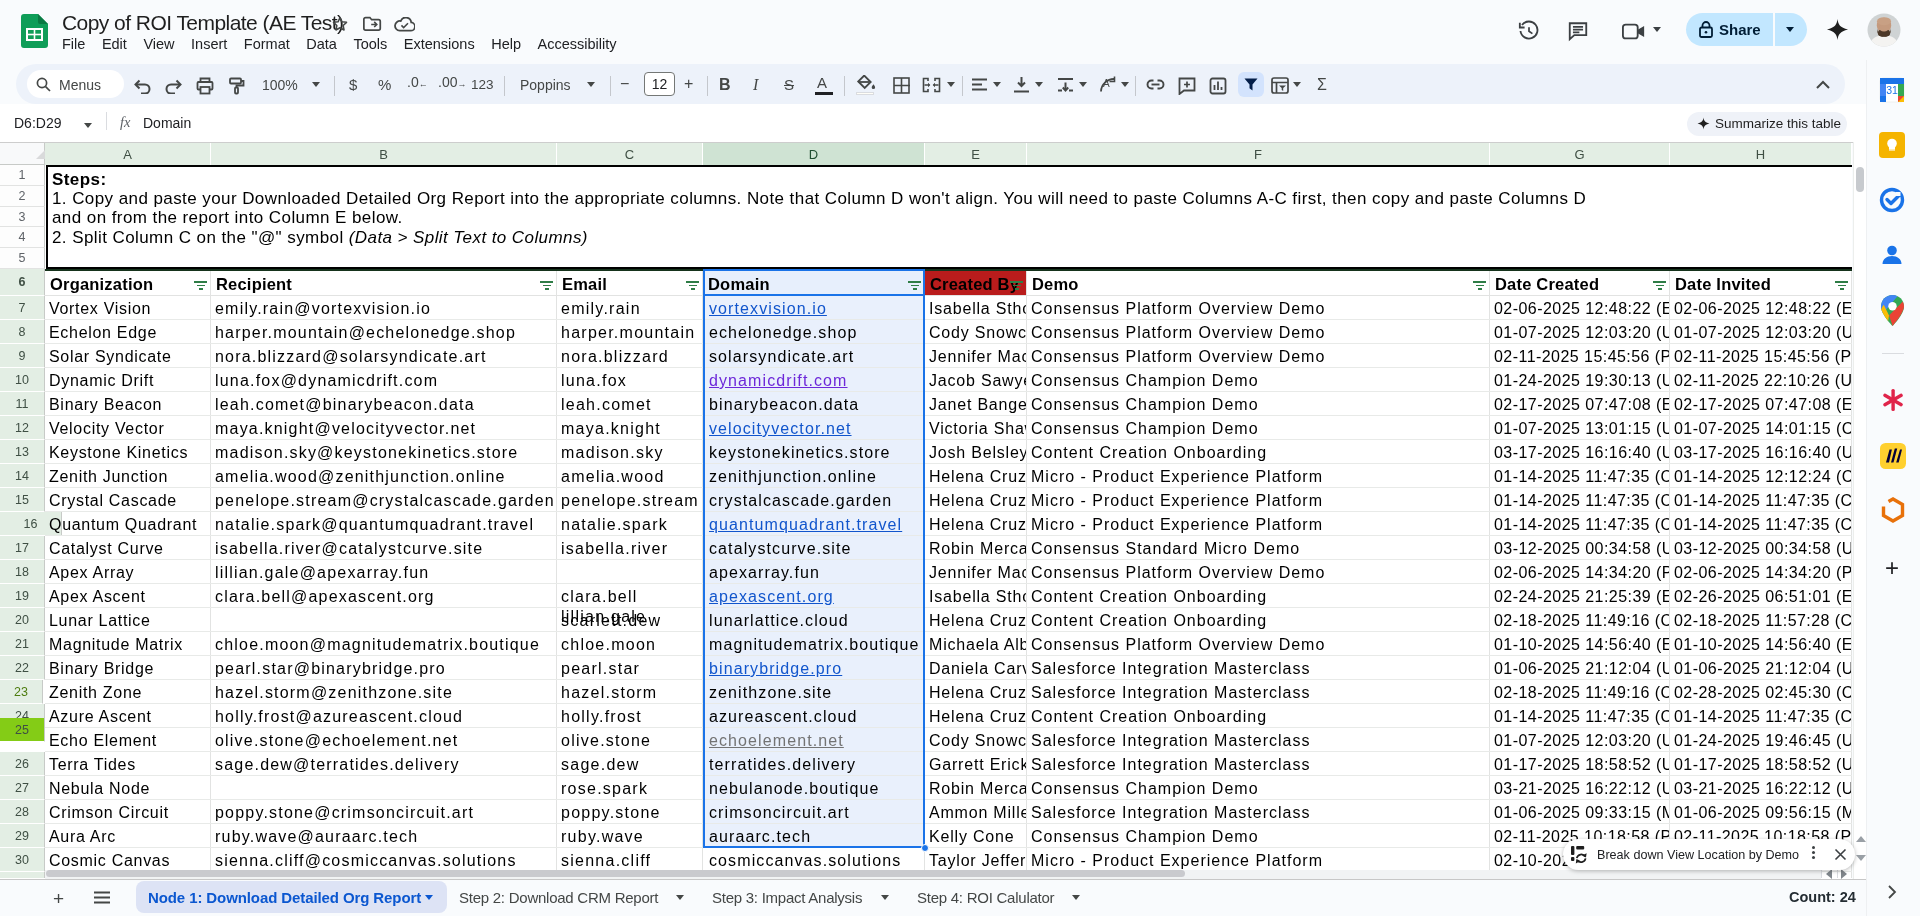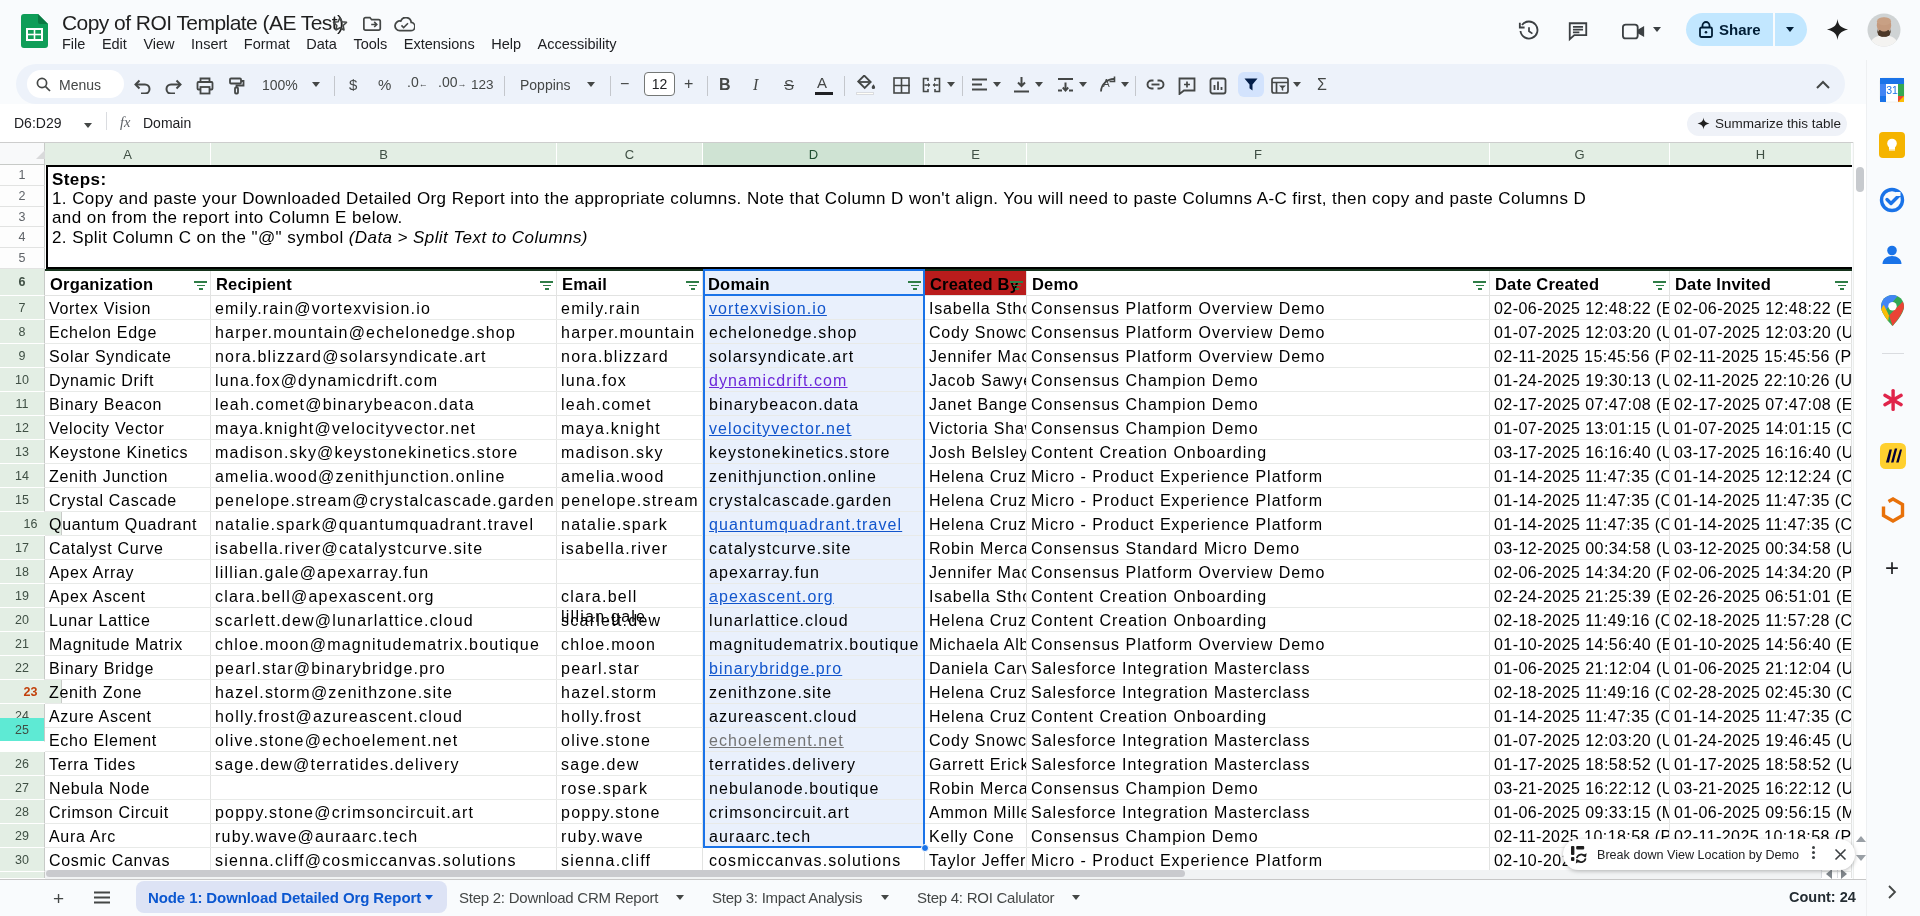"scarlett.dew@lunarlattice.cloud" div.cell { html: <div>scarlett.dew@lunarlattice.cloud</div> -> none }
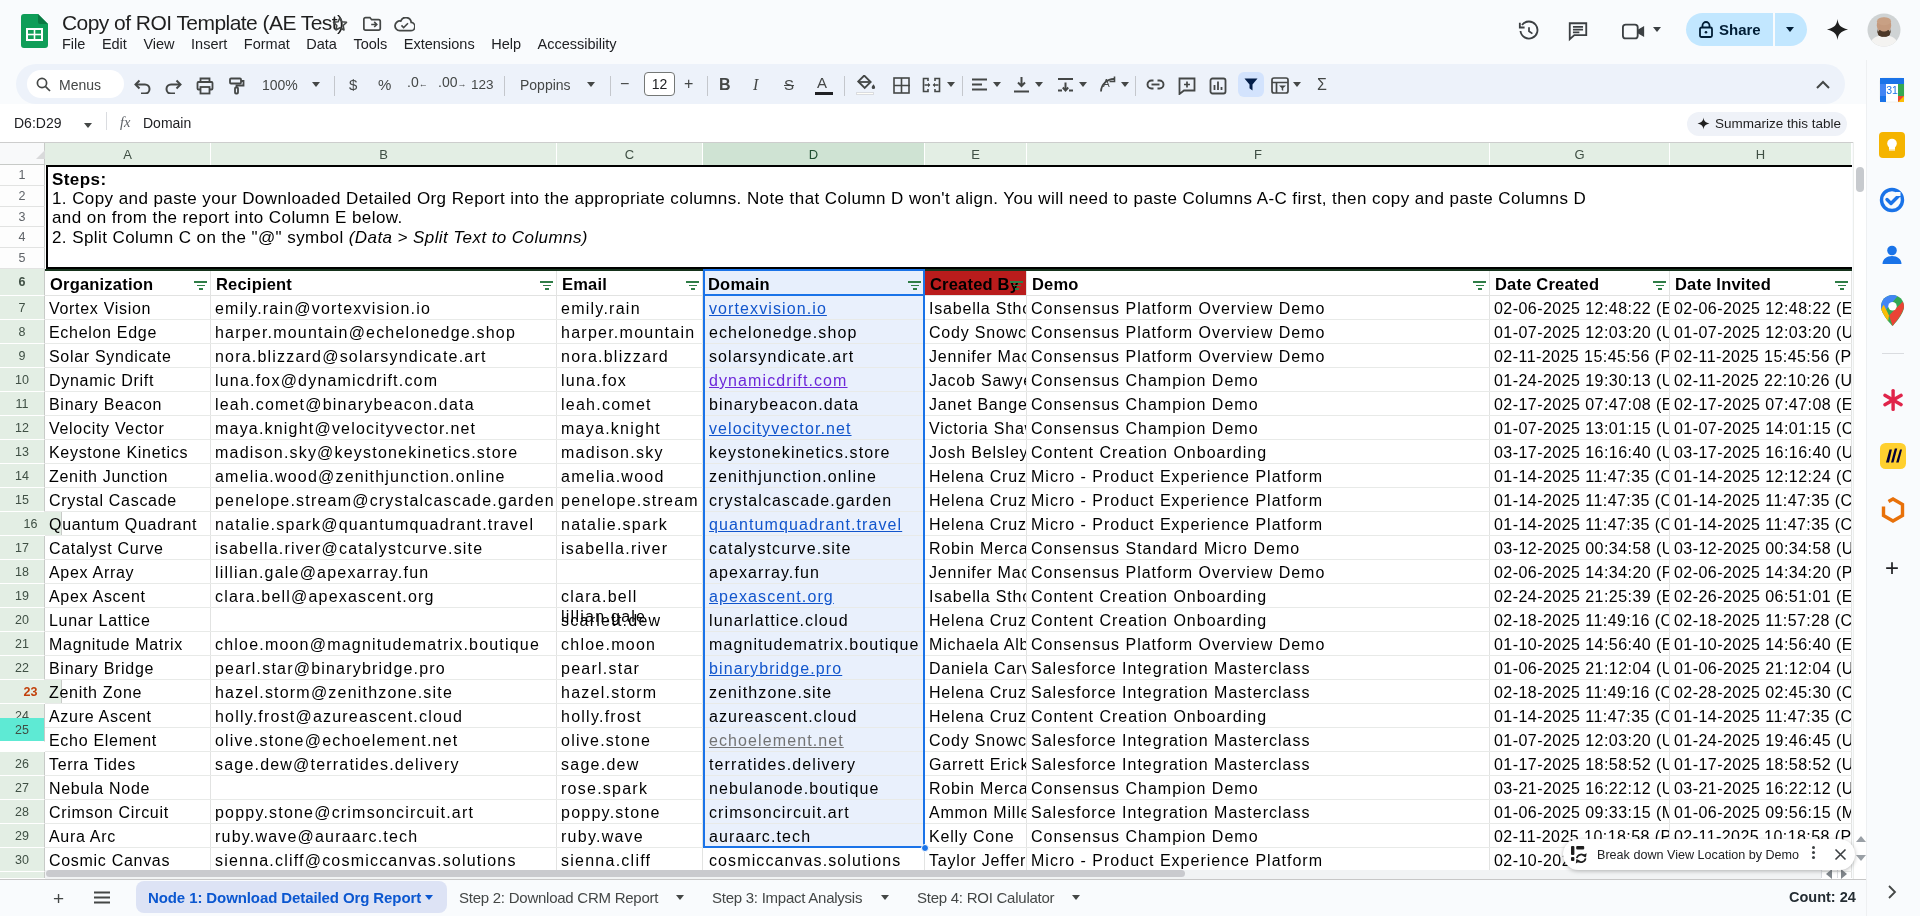"23" div.rnum { color: #c2410c -> #4d7c0f; font-weight: bold -> normal; width: 62px -> 43px }
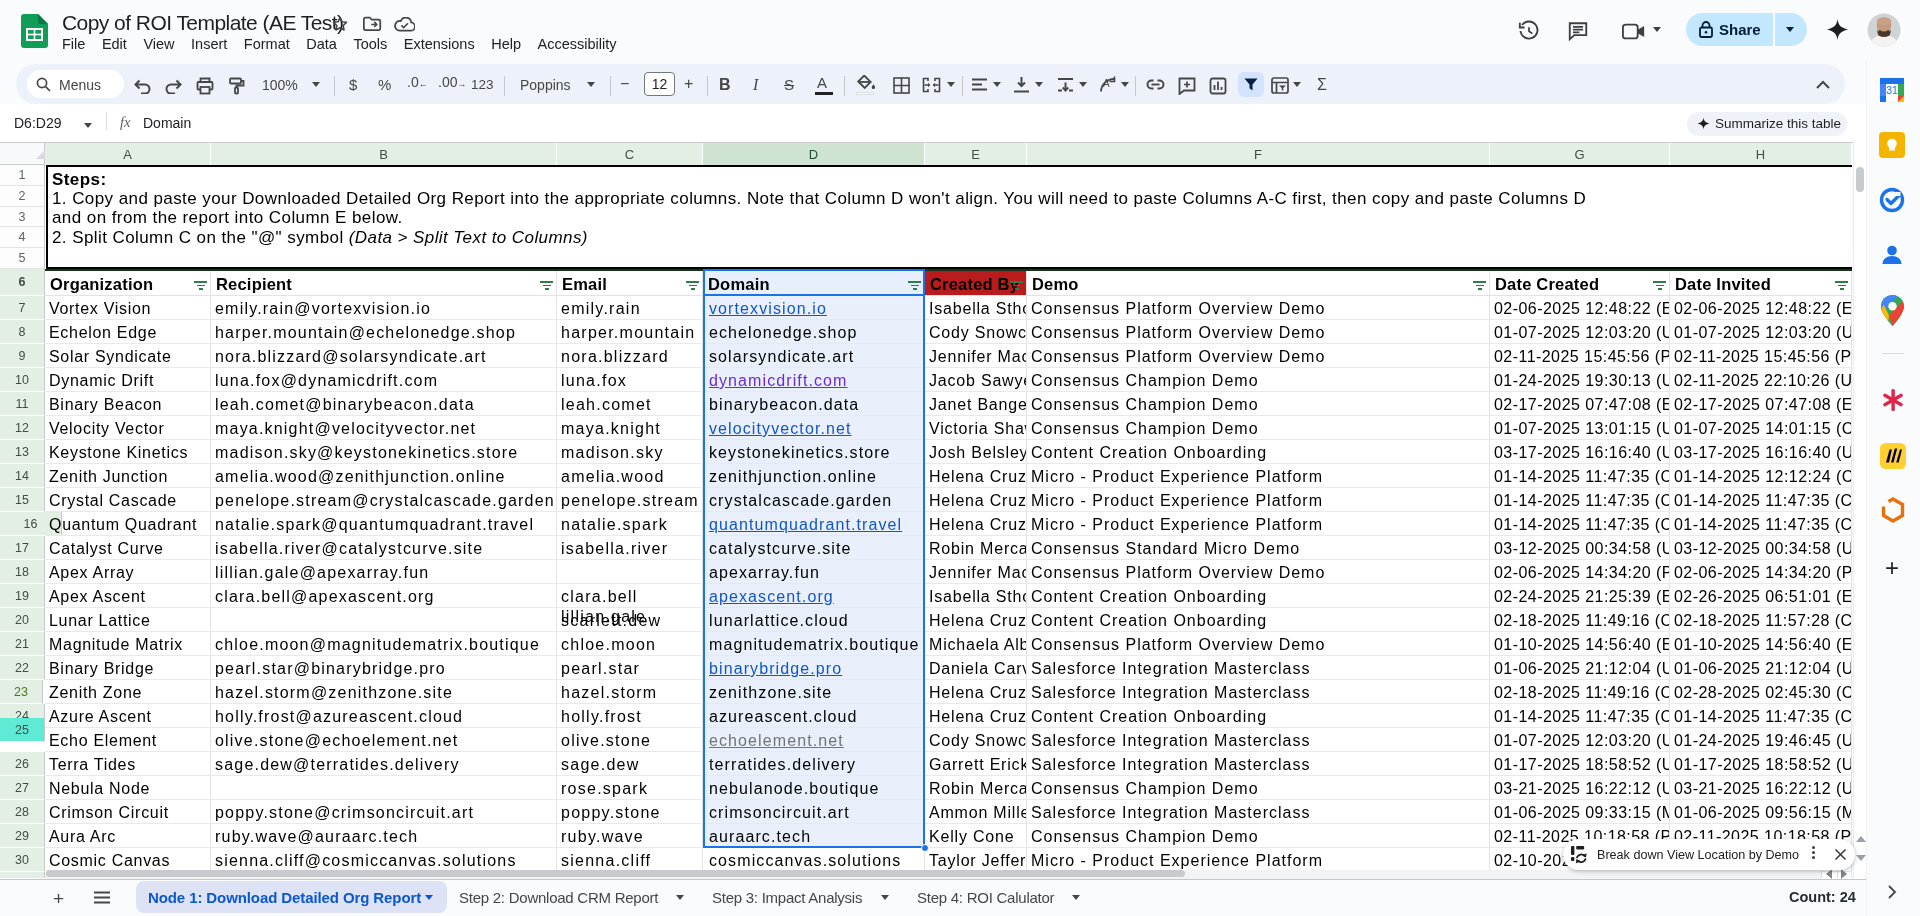"25" div.rnum { background: #5eead4 -> #84cc16 }
